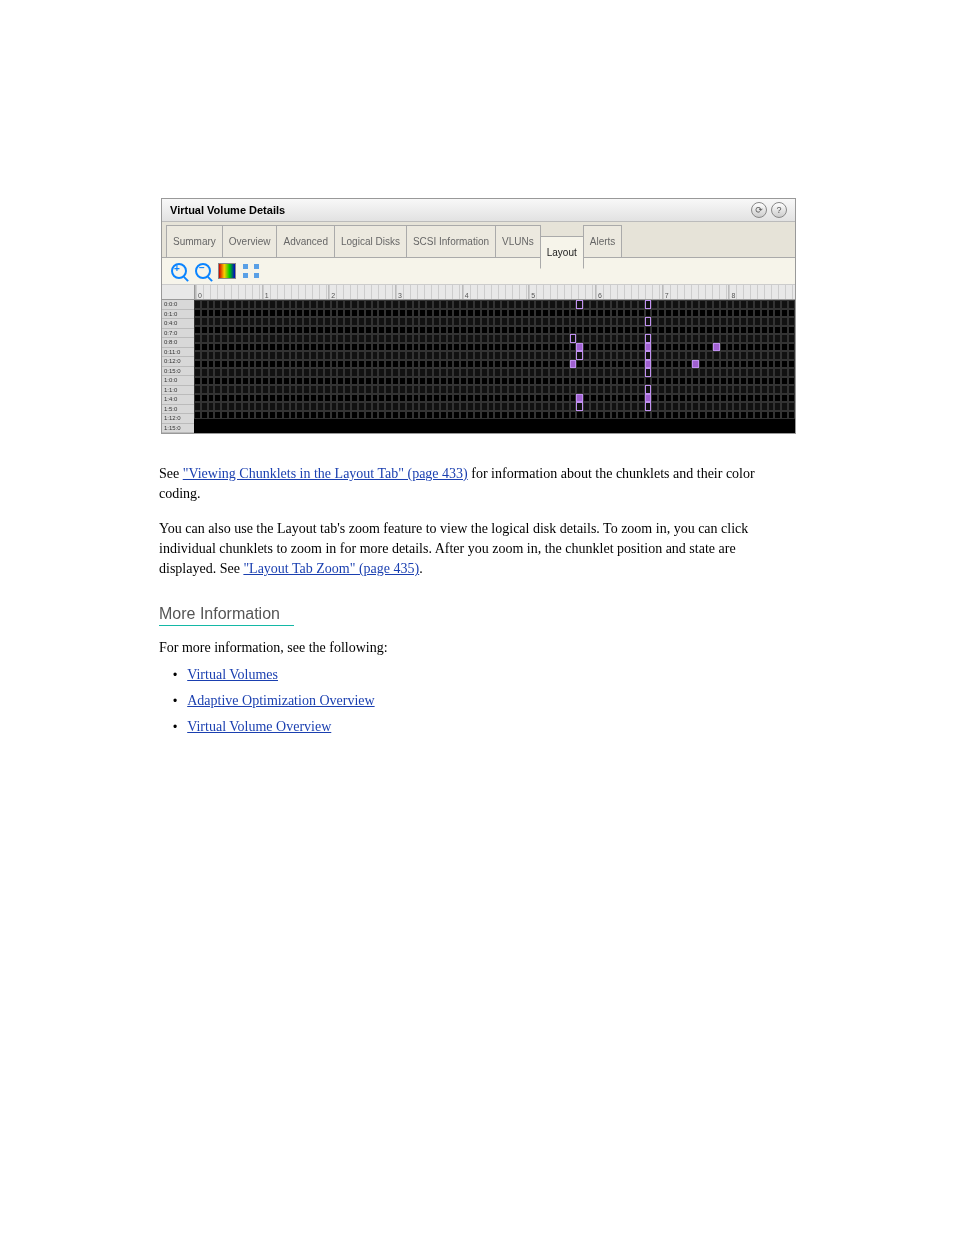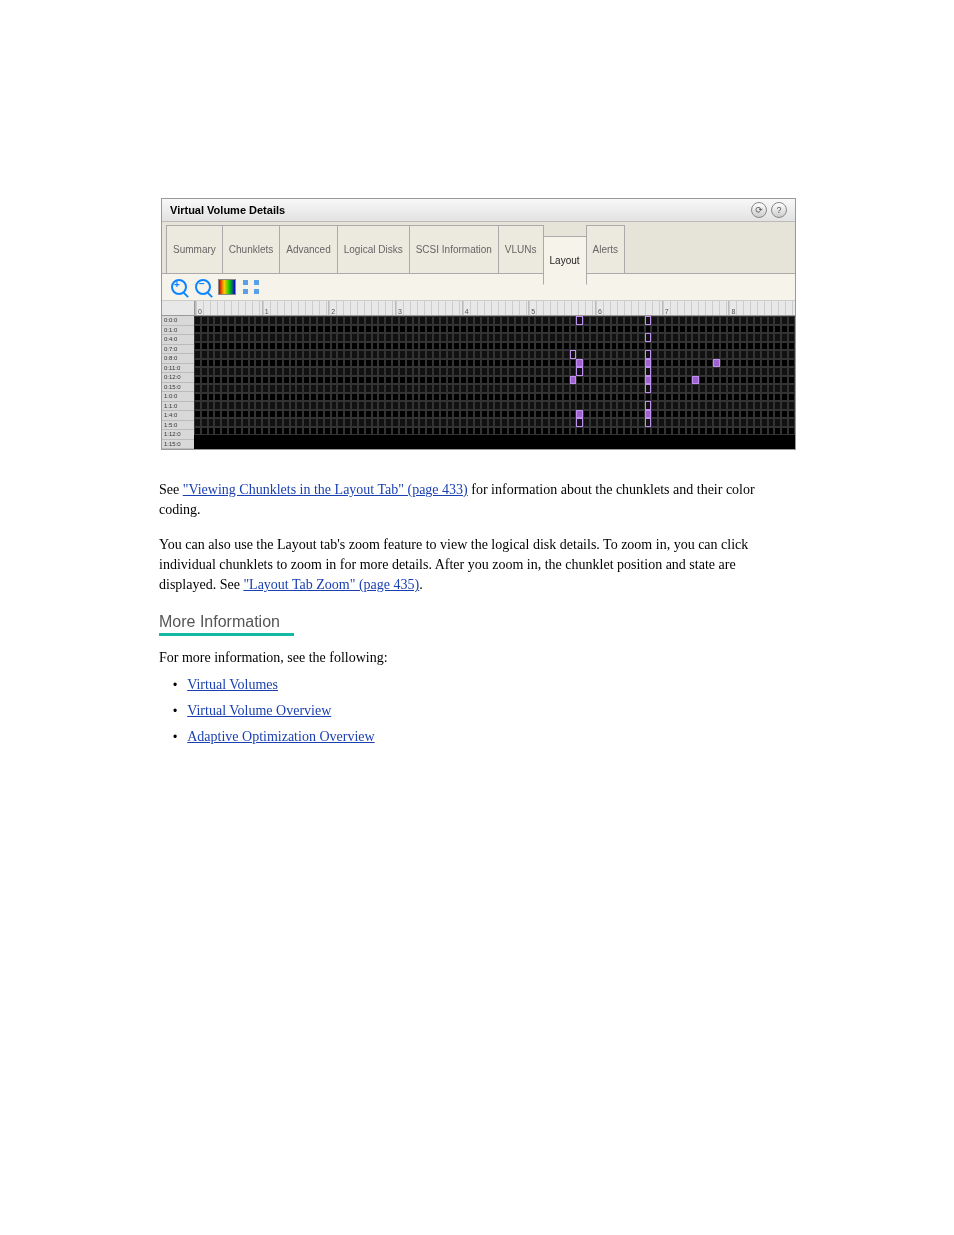"Summary" .vv-tab { padding: 18px 6px -> 10px 6px }
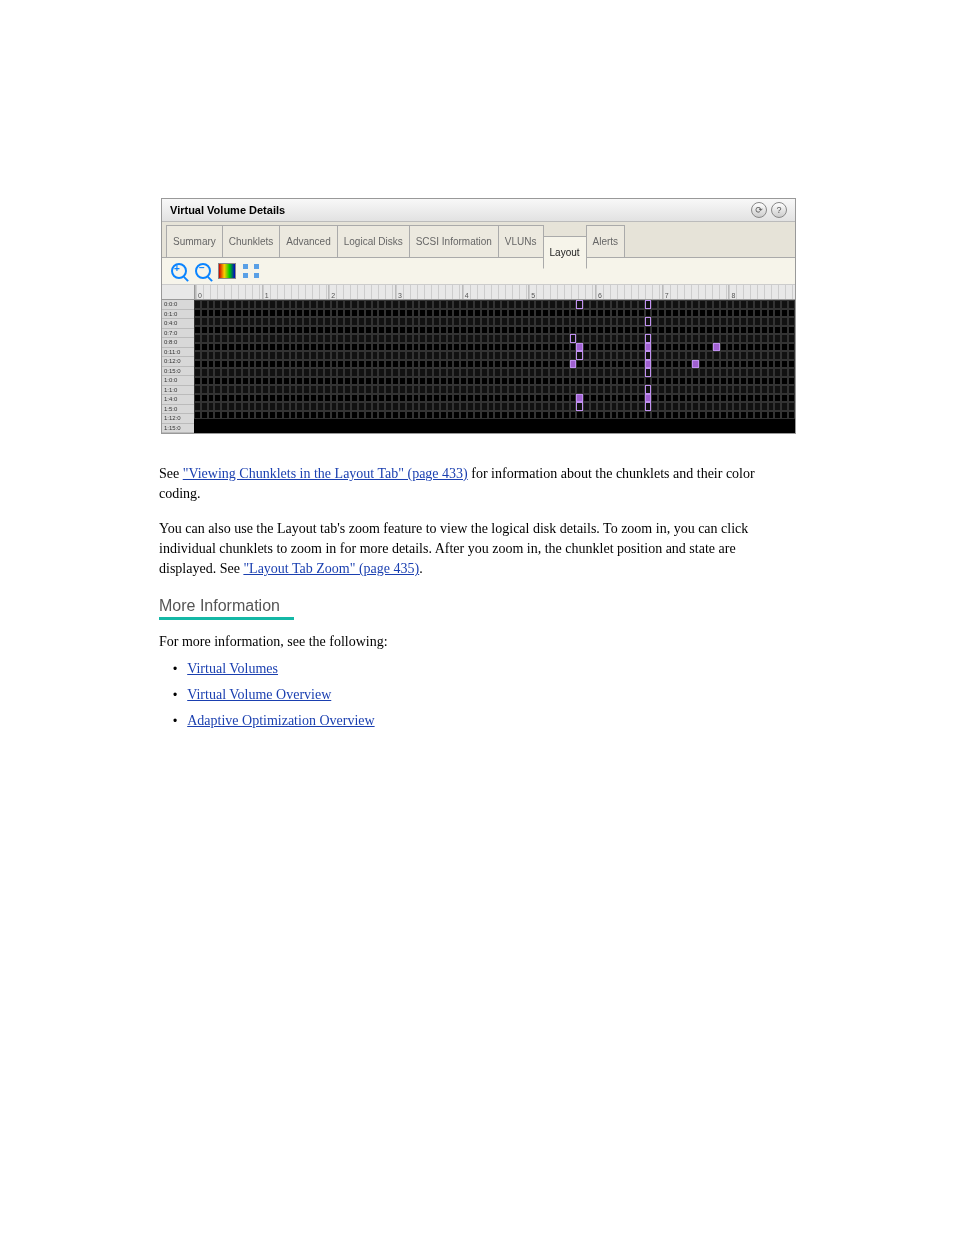"Chunklets" div.vv-tab { text: Chunklets -> Overview }
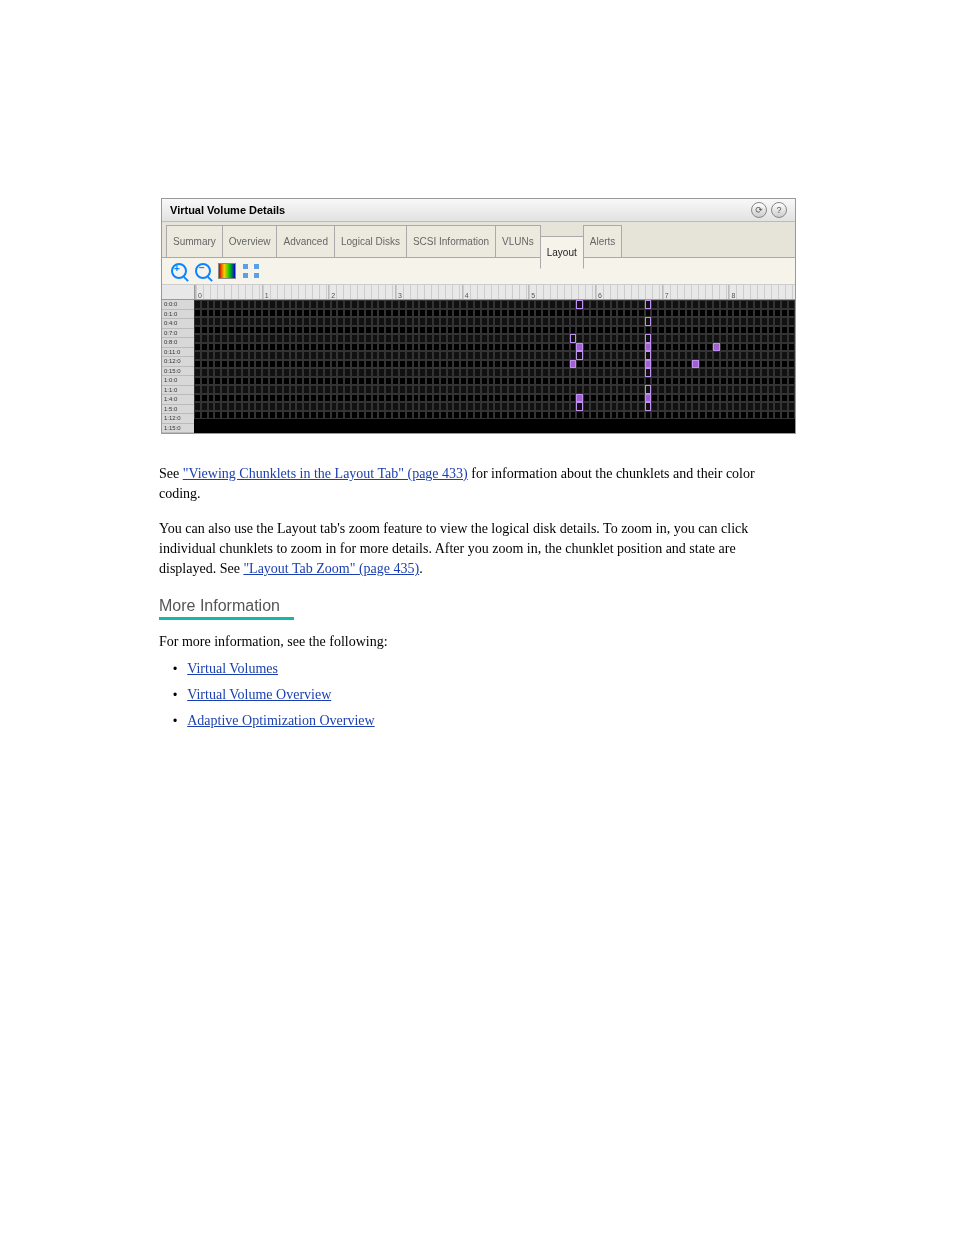"More Information" .section-title { border-bottom: 3px solid #14b8a6 -> 1px solid #14b8a6; margin: 18px 0 12px 0 -> 26px 0 12px 0 }
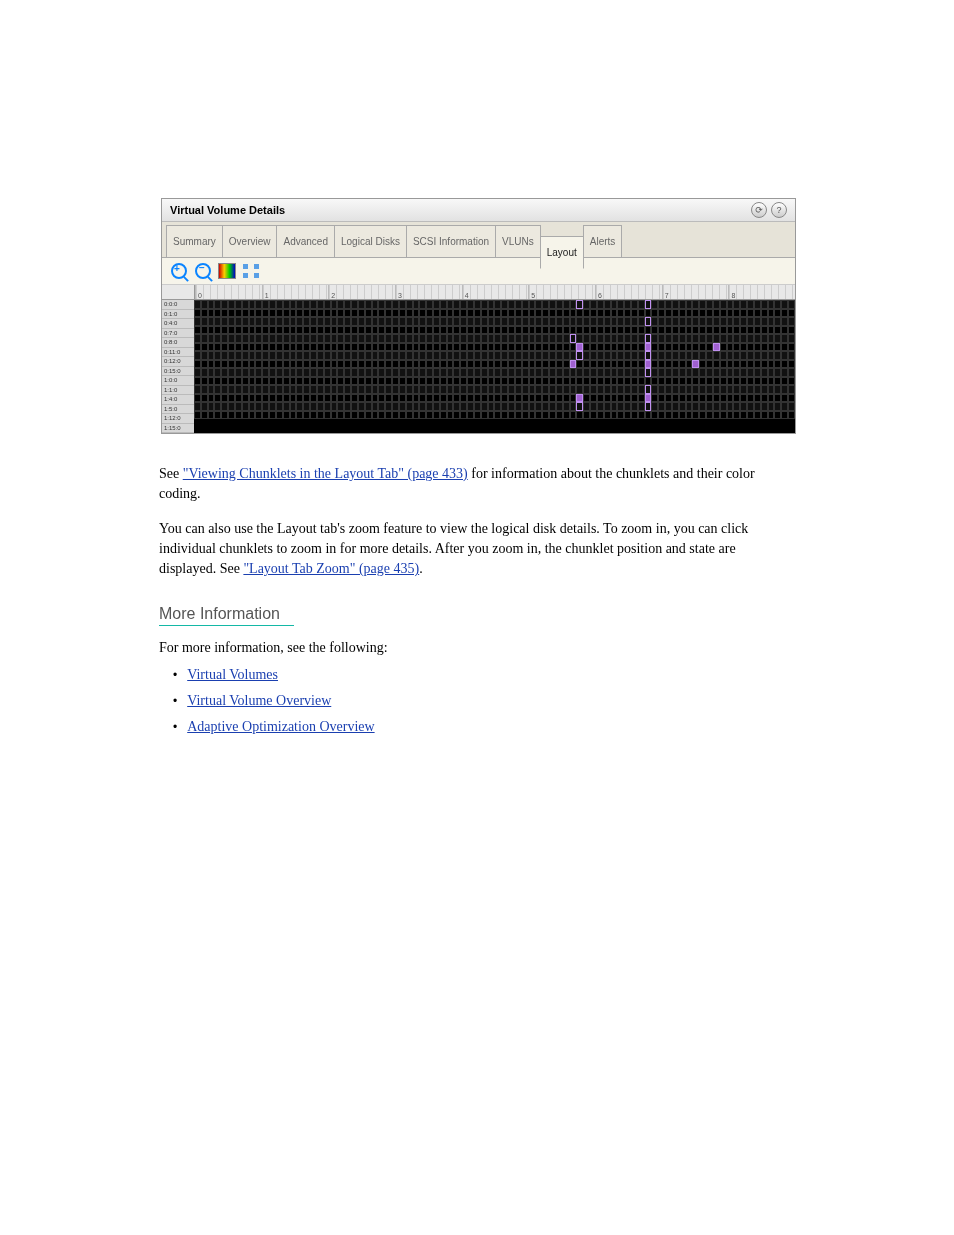"Virtual Volume Overview" li { order: before "Adaptive Optimization Overview" -> after "Adaptive Optimization Overview" }
